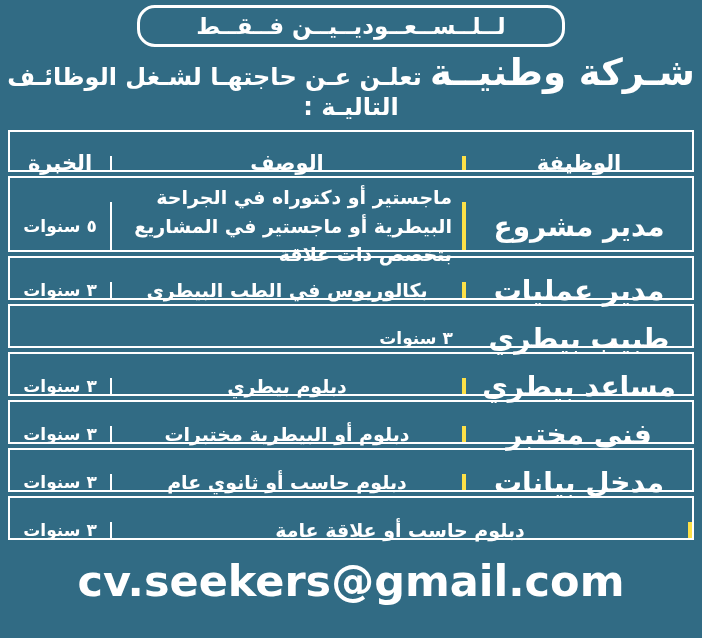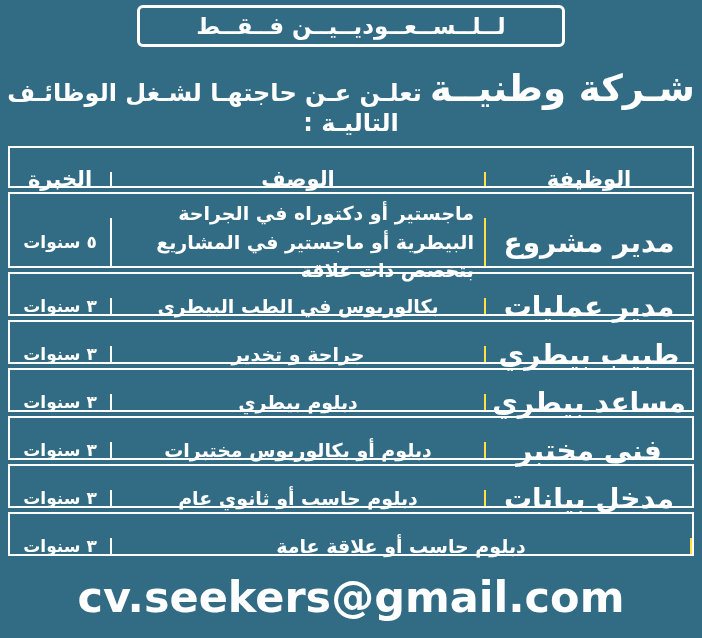"لــلــســعــوديــيــن فــقــط" .badge { border-radius: 6px -> 18px }
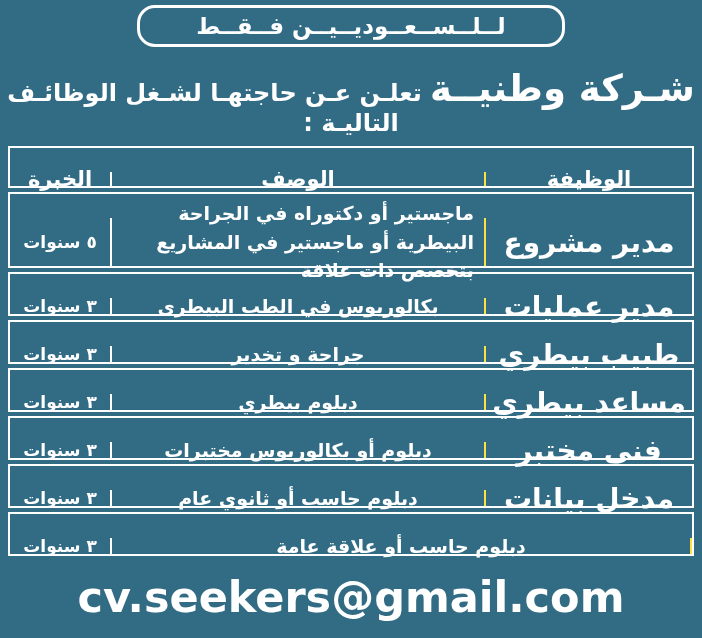"شـركة وطنيــة تعلـن عـن حاجتهـا" .headline { margin-top: 22px -> 6px }
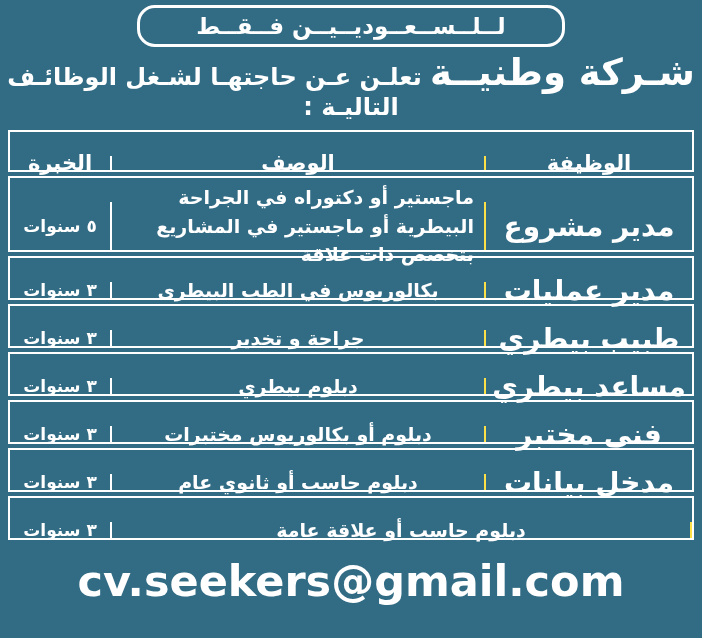"الوصف" .cell-desc { border-right: 2px solid #fde047 -> 4px solid #fde047 }
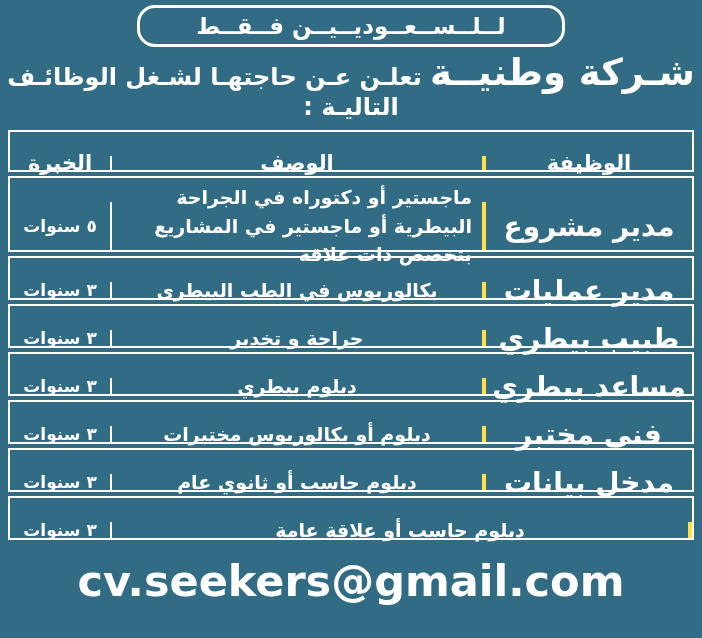"الوظيفة" .cell-job { width: 206px -> 226px }
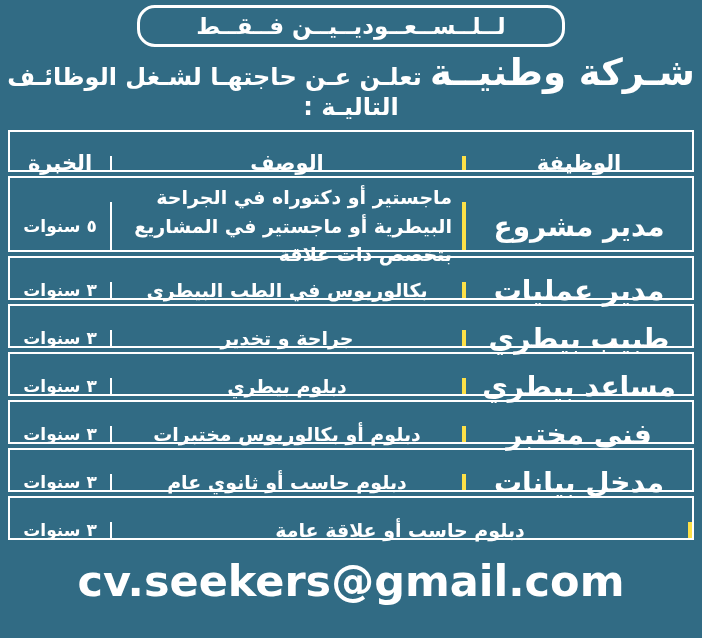"جراحة و تخدير" div.cell { html: <div>جراحة و تخدير</div> -> none }
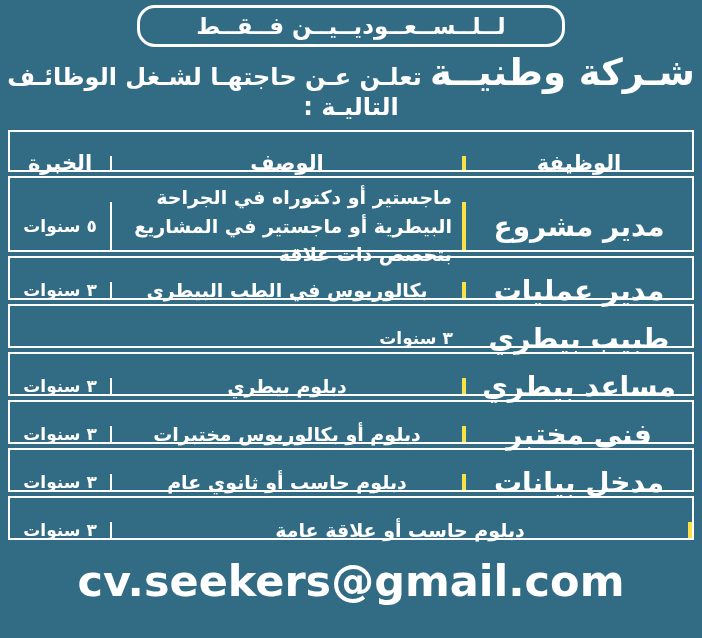"دبلوم أو بكالوريوس مختبرات" div.cell { text: بكالوريوس -> البيطرية }
